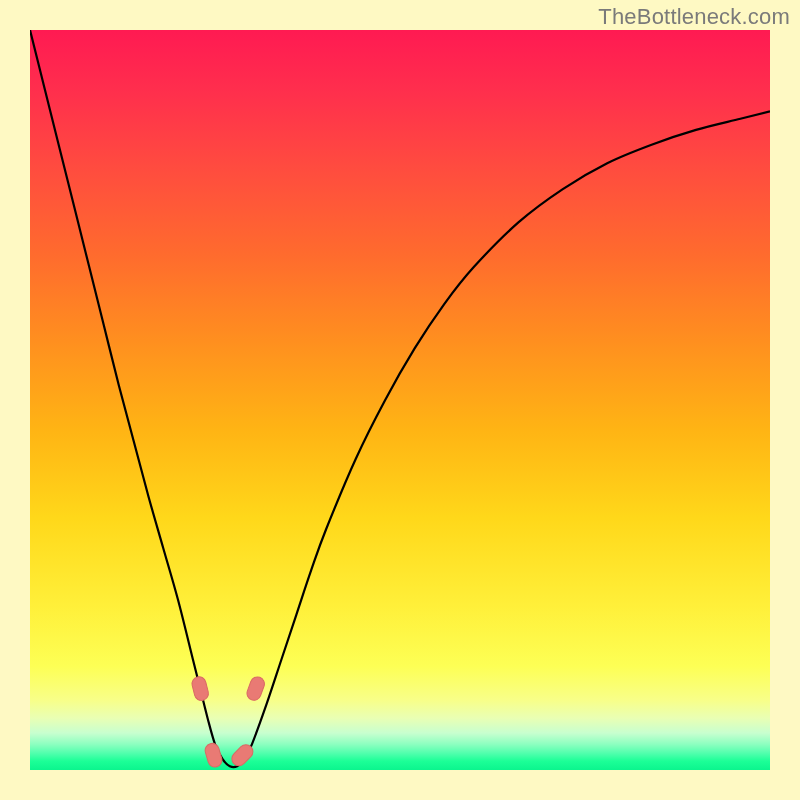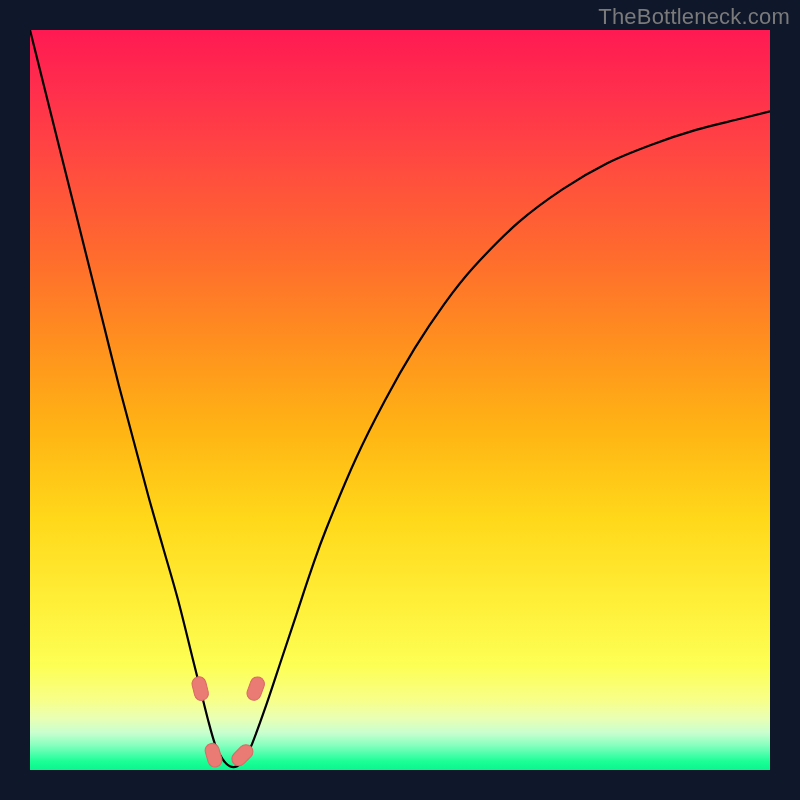"TheBottleneck.com" .frame { background: #0f172a -> #fef9c3 }
